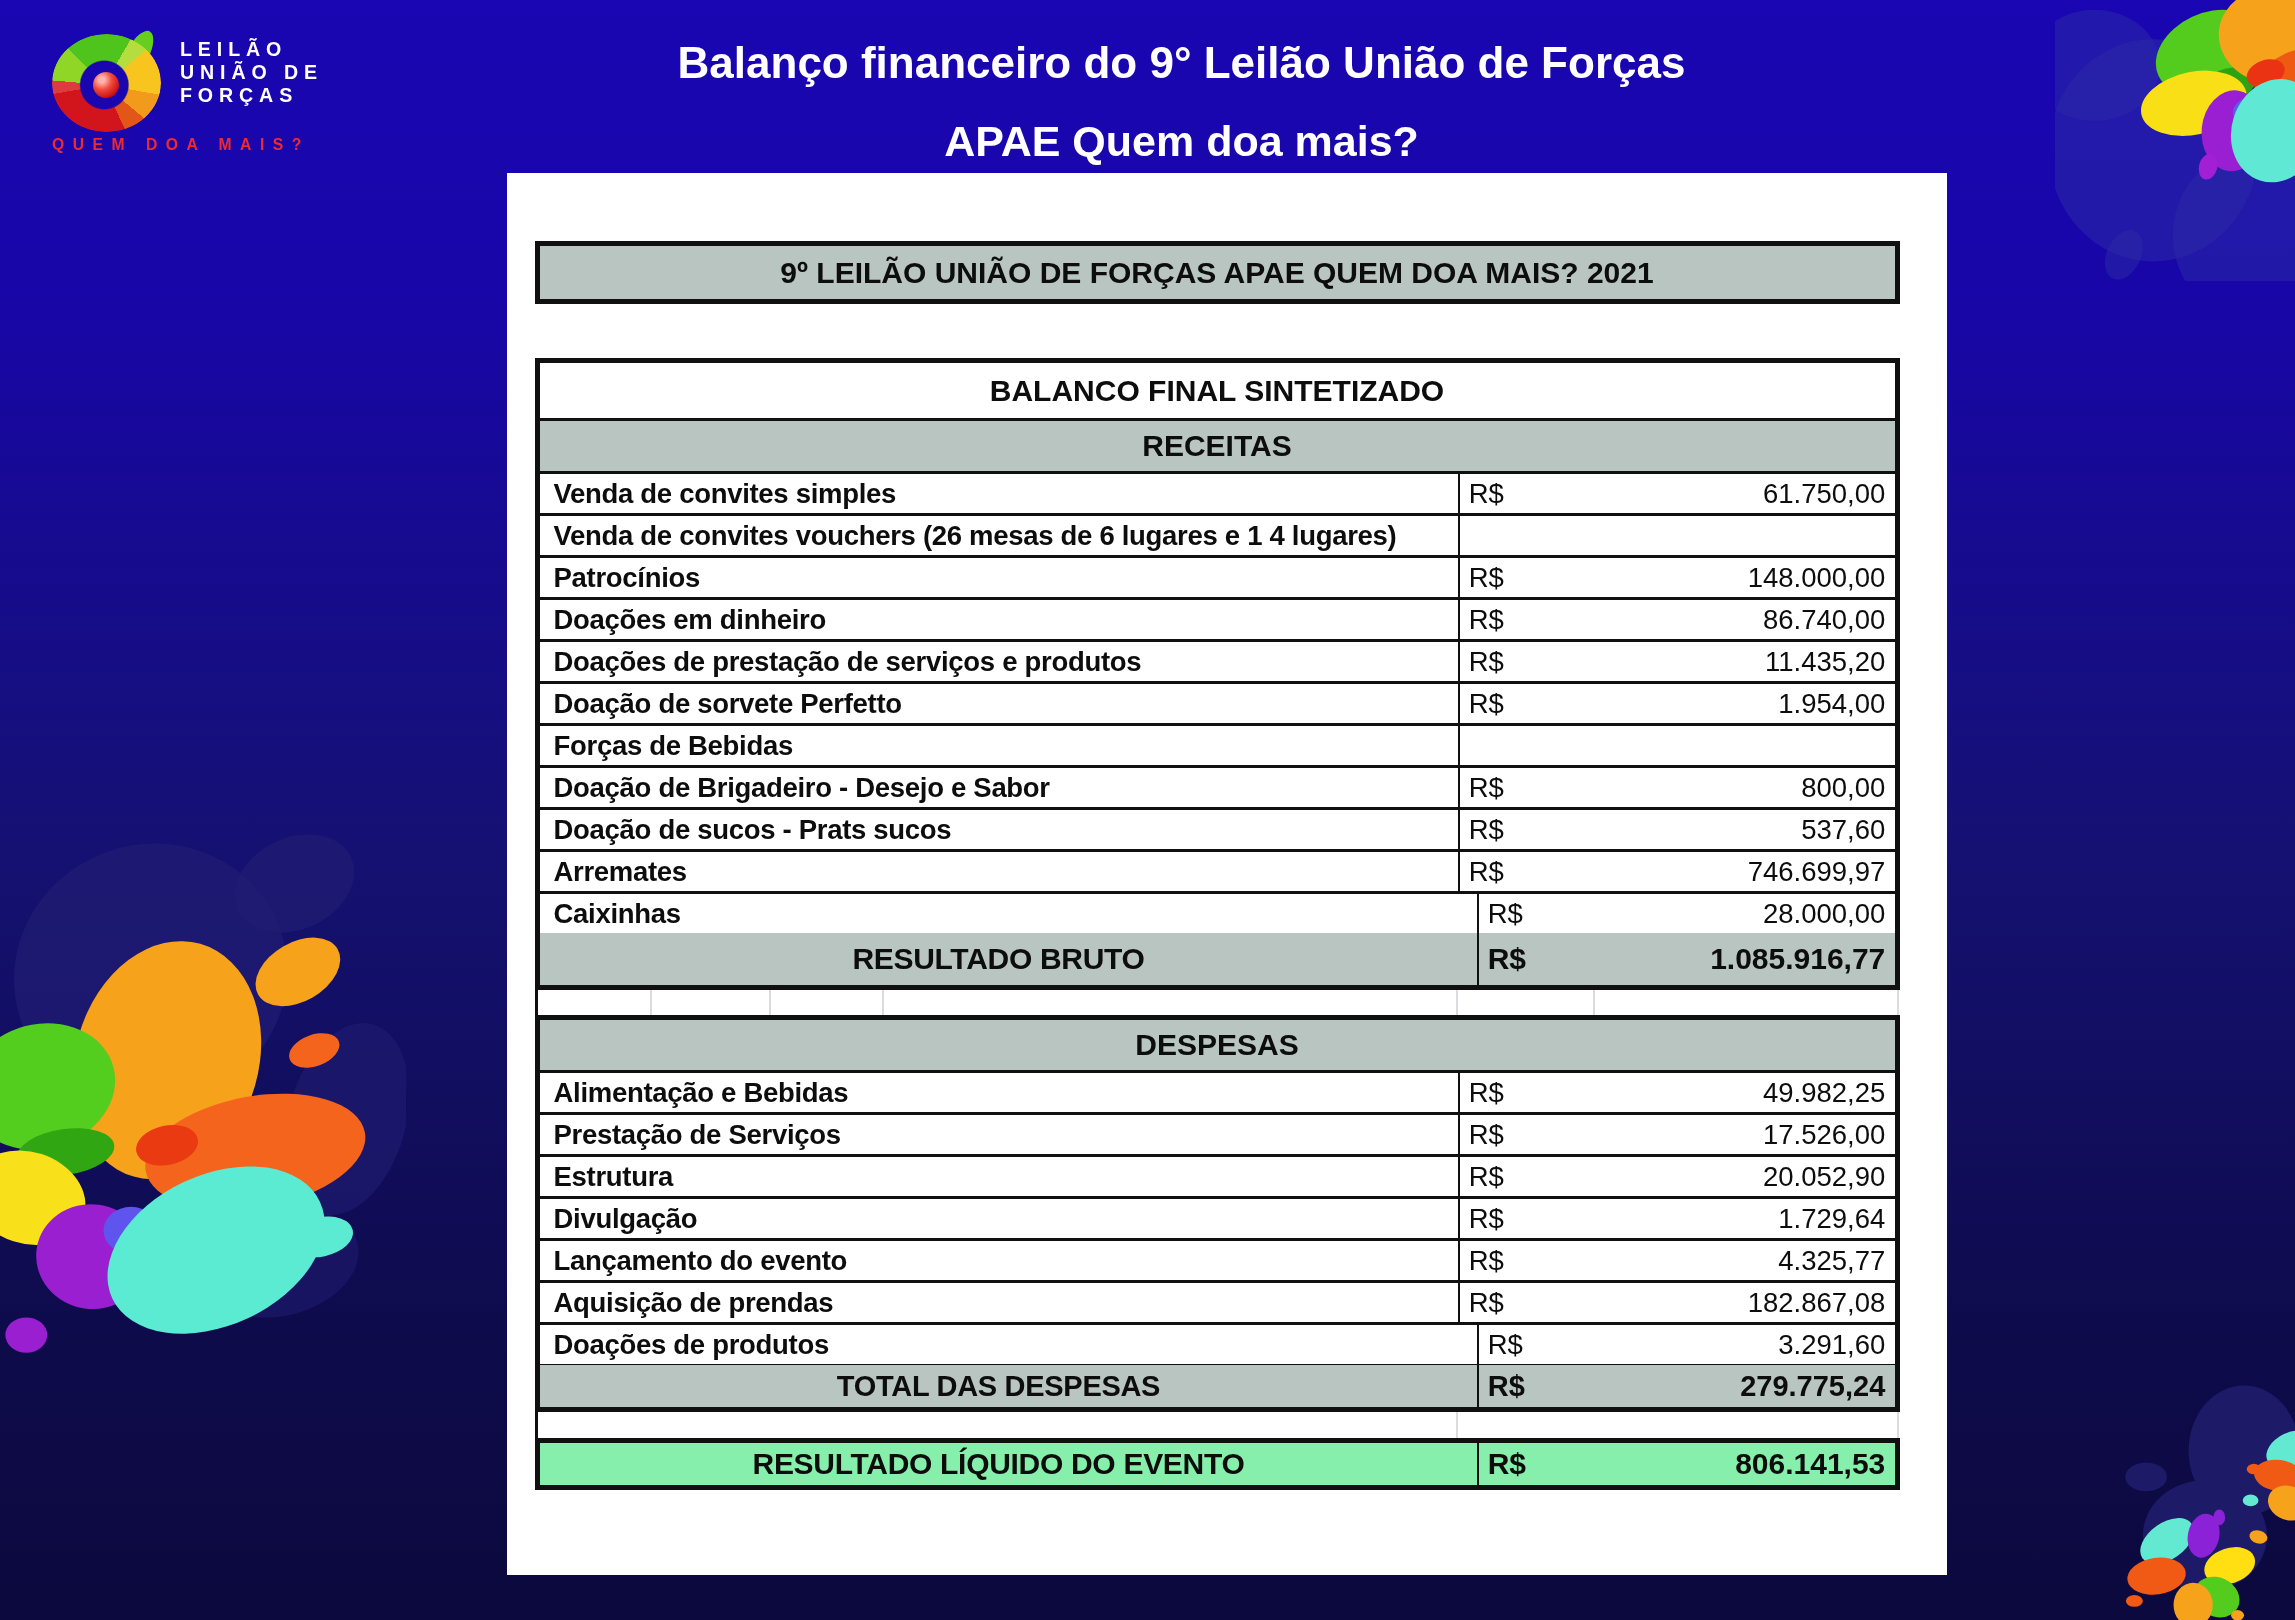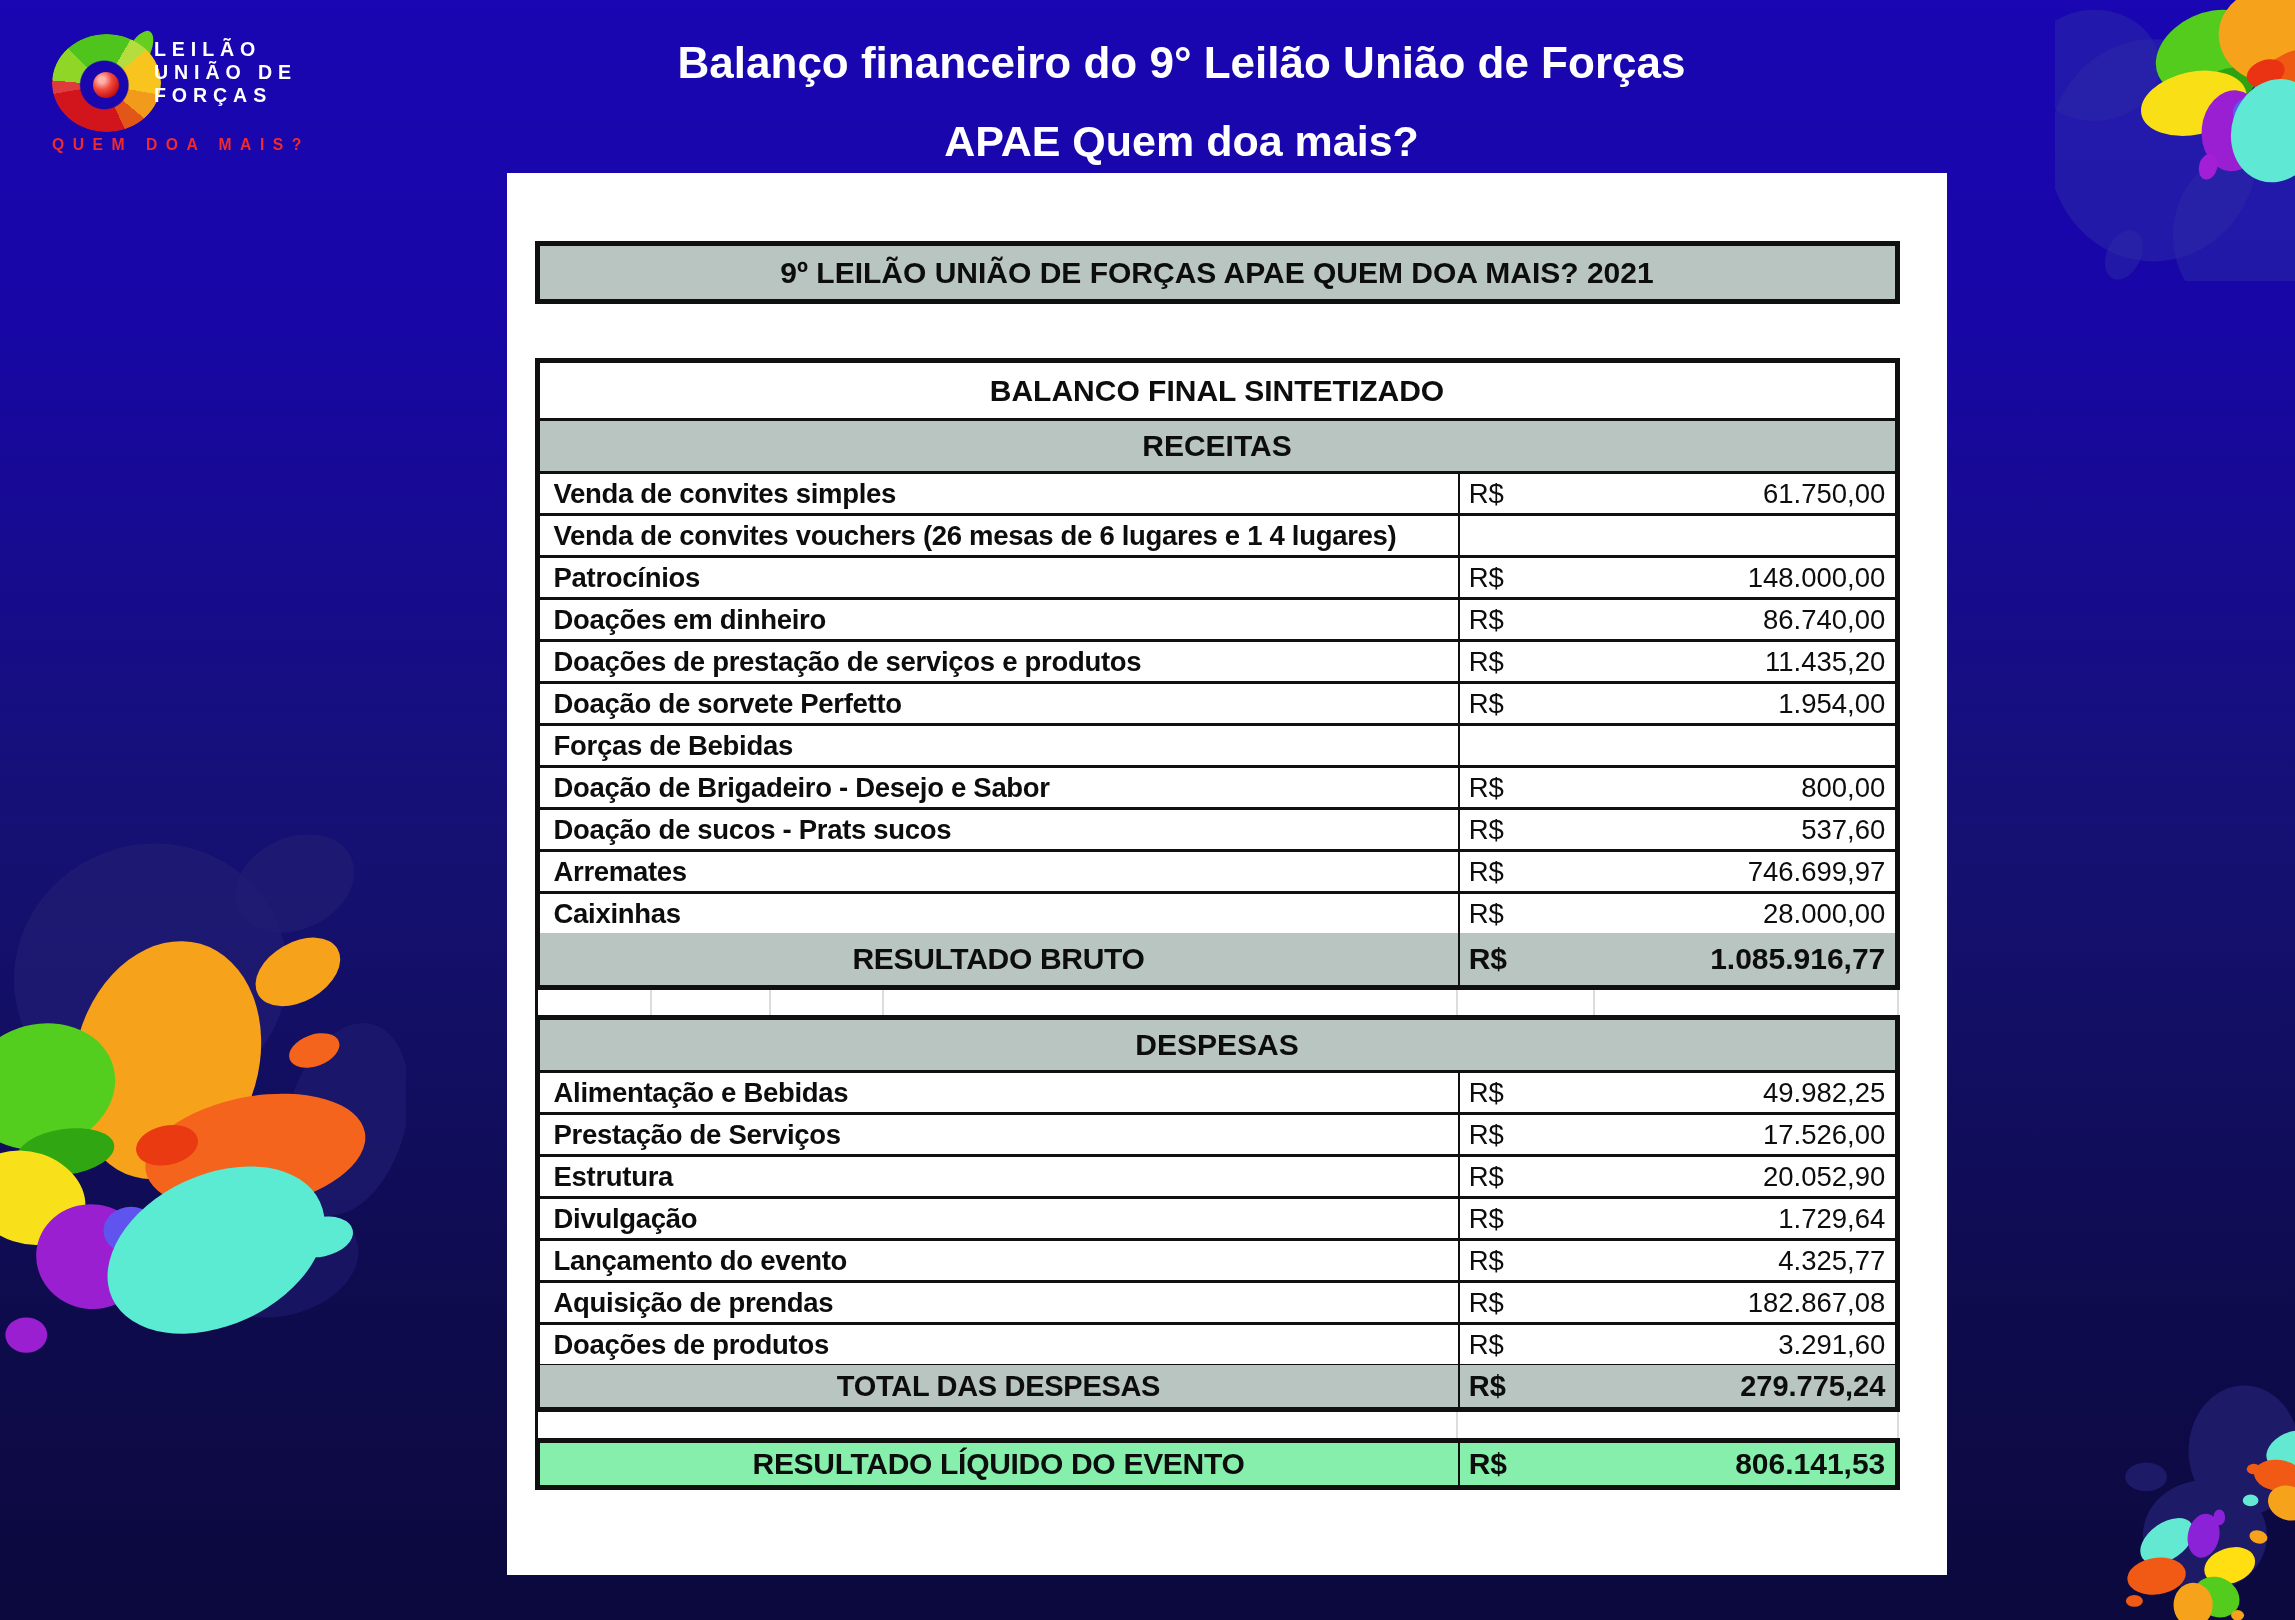"LEILÃO" .logo-text { left: 102px -> 128px }
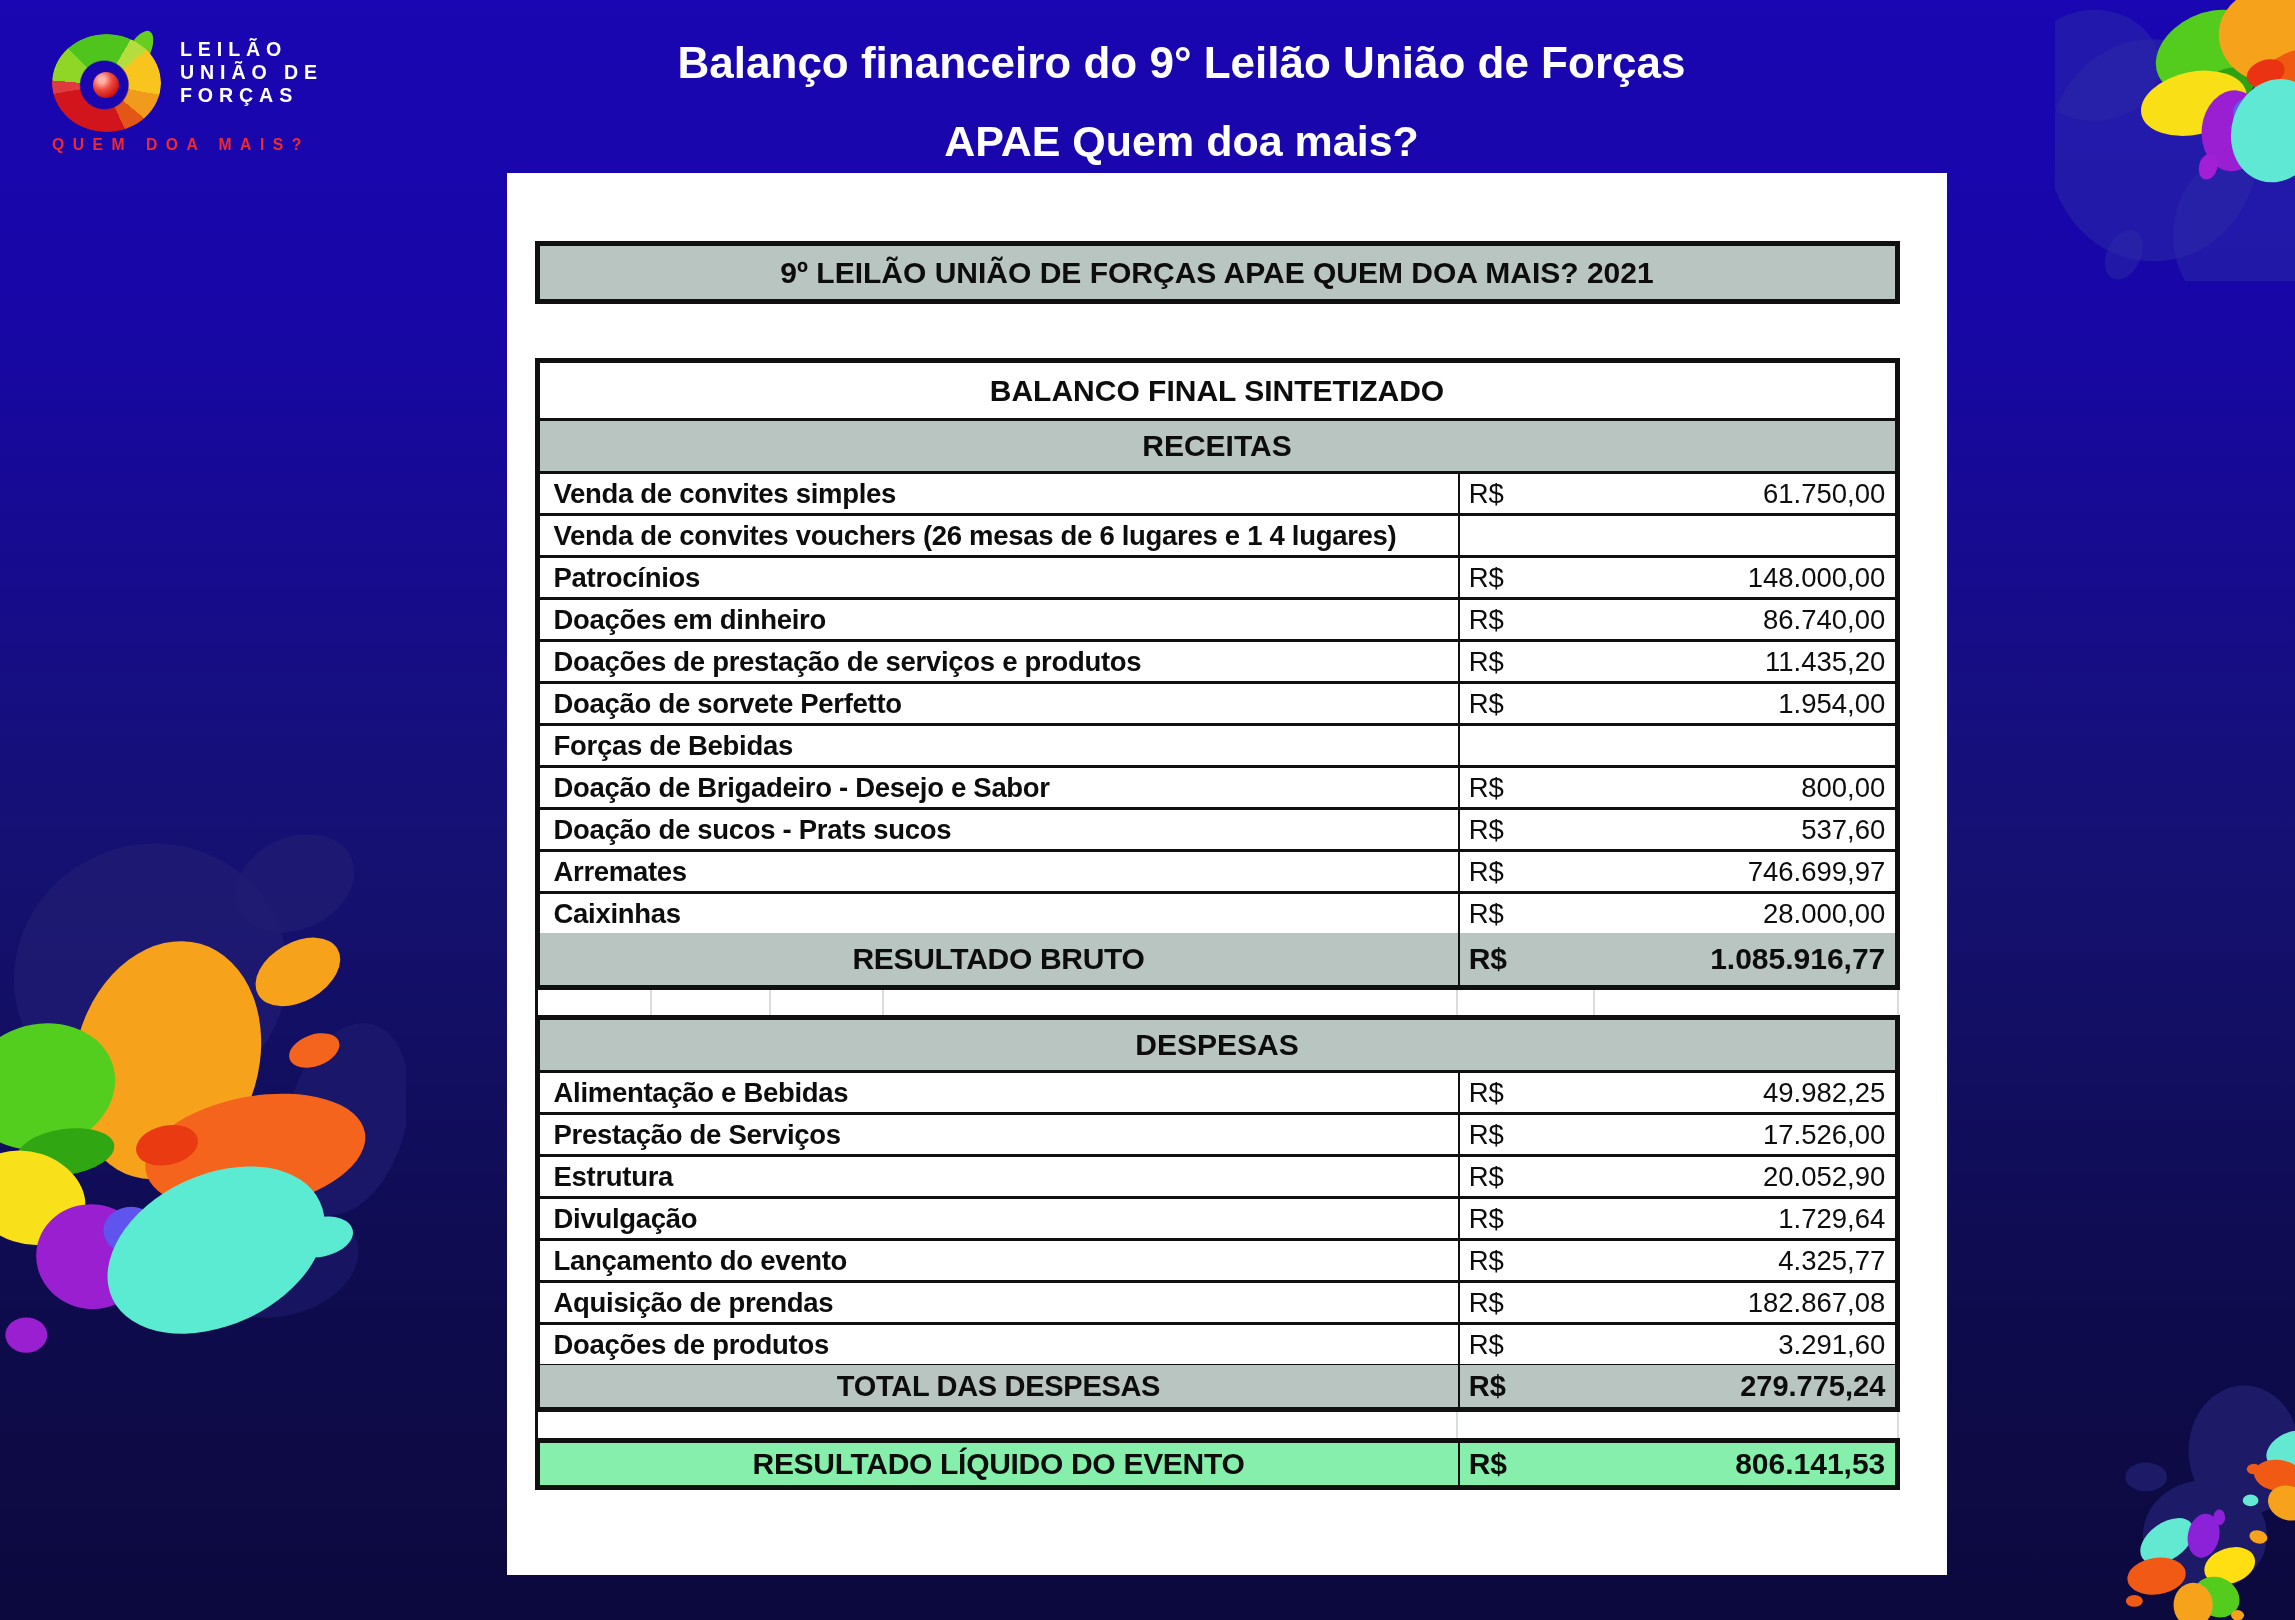"Caixinhas" .trow:last-child { gap: none -> 19px }
